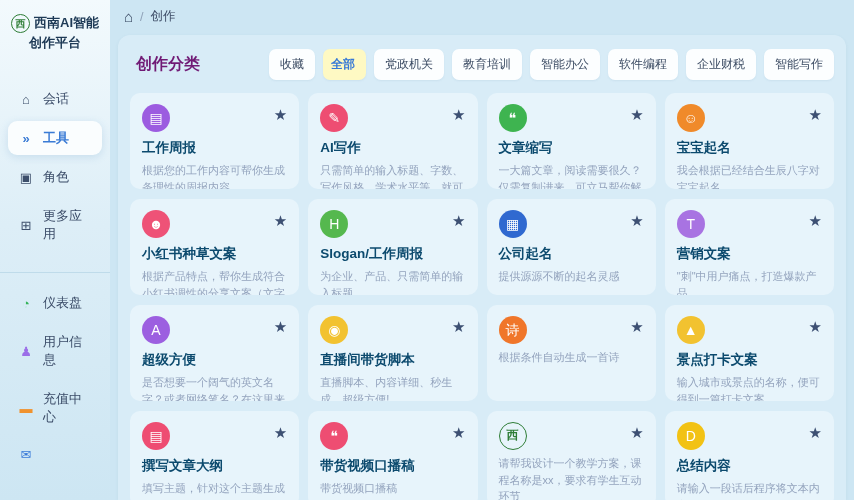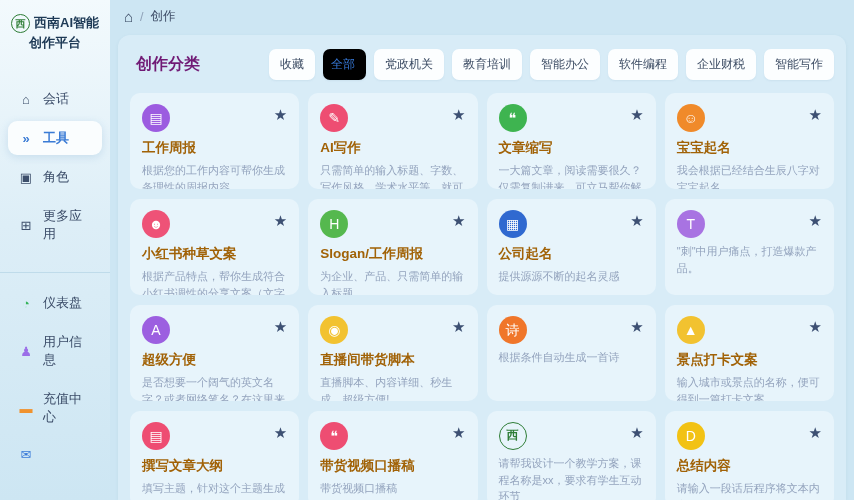"全部" .chip.active { background: #000000 -> #fef9c3; font-weight: normal -> bold }
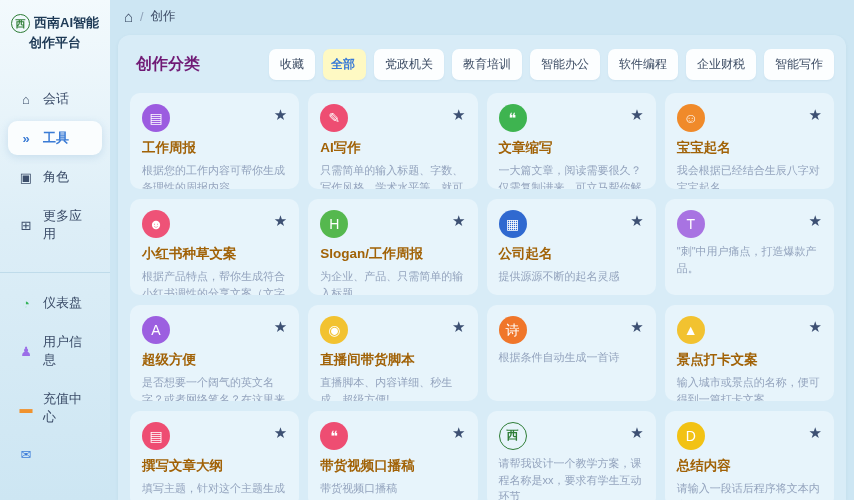"工作周报" .card-title { color: #a16207 -> #0c4a6e }
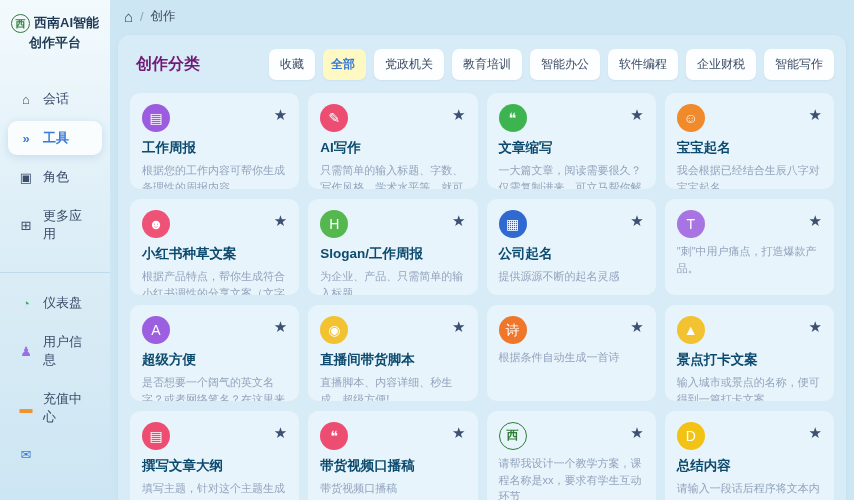"营销文案" div.card-title { html: none -> <div>营销文案</div> }
